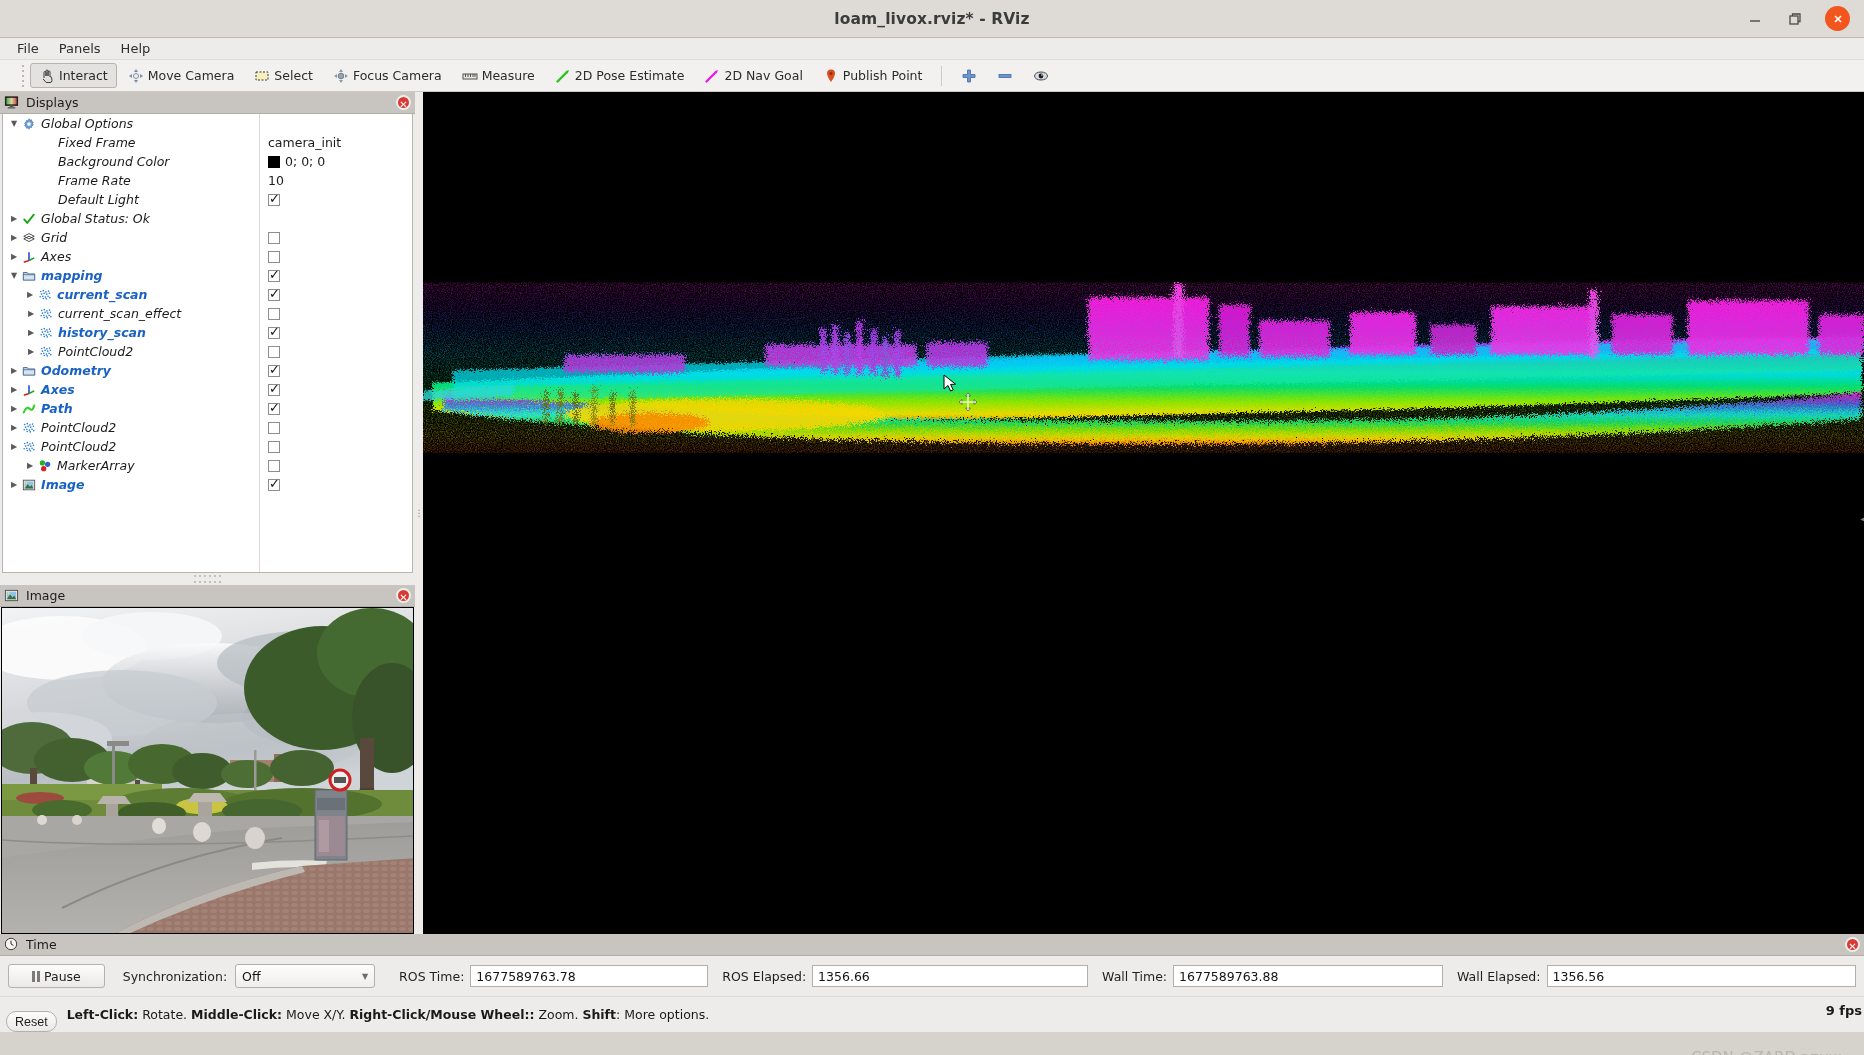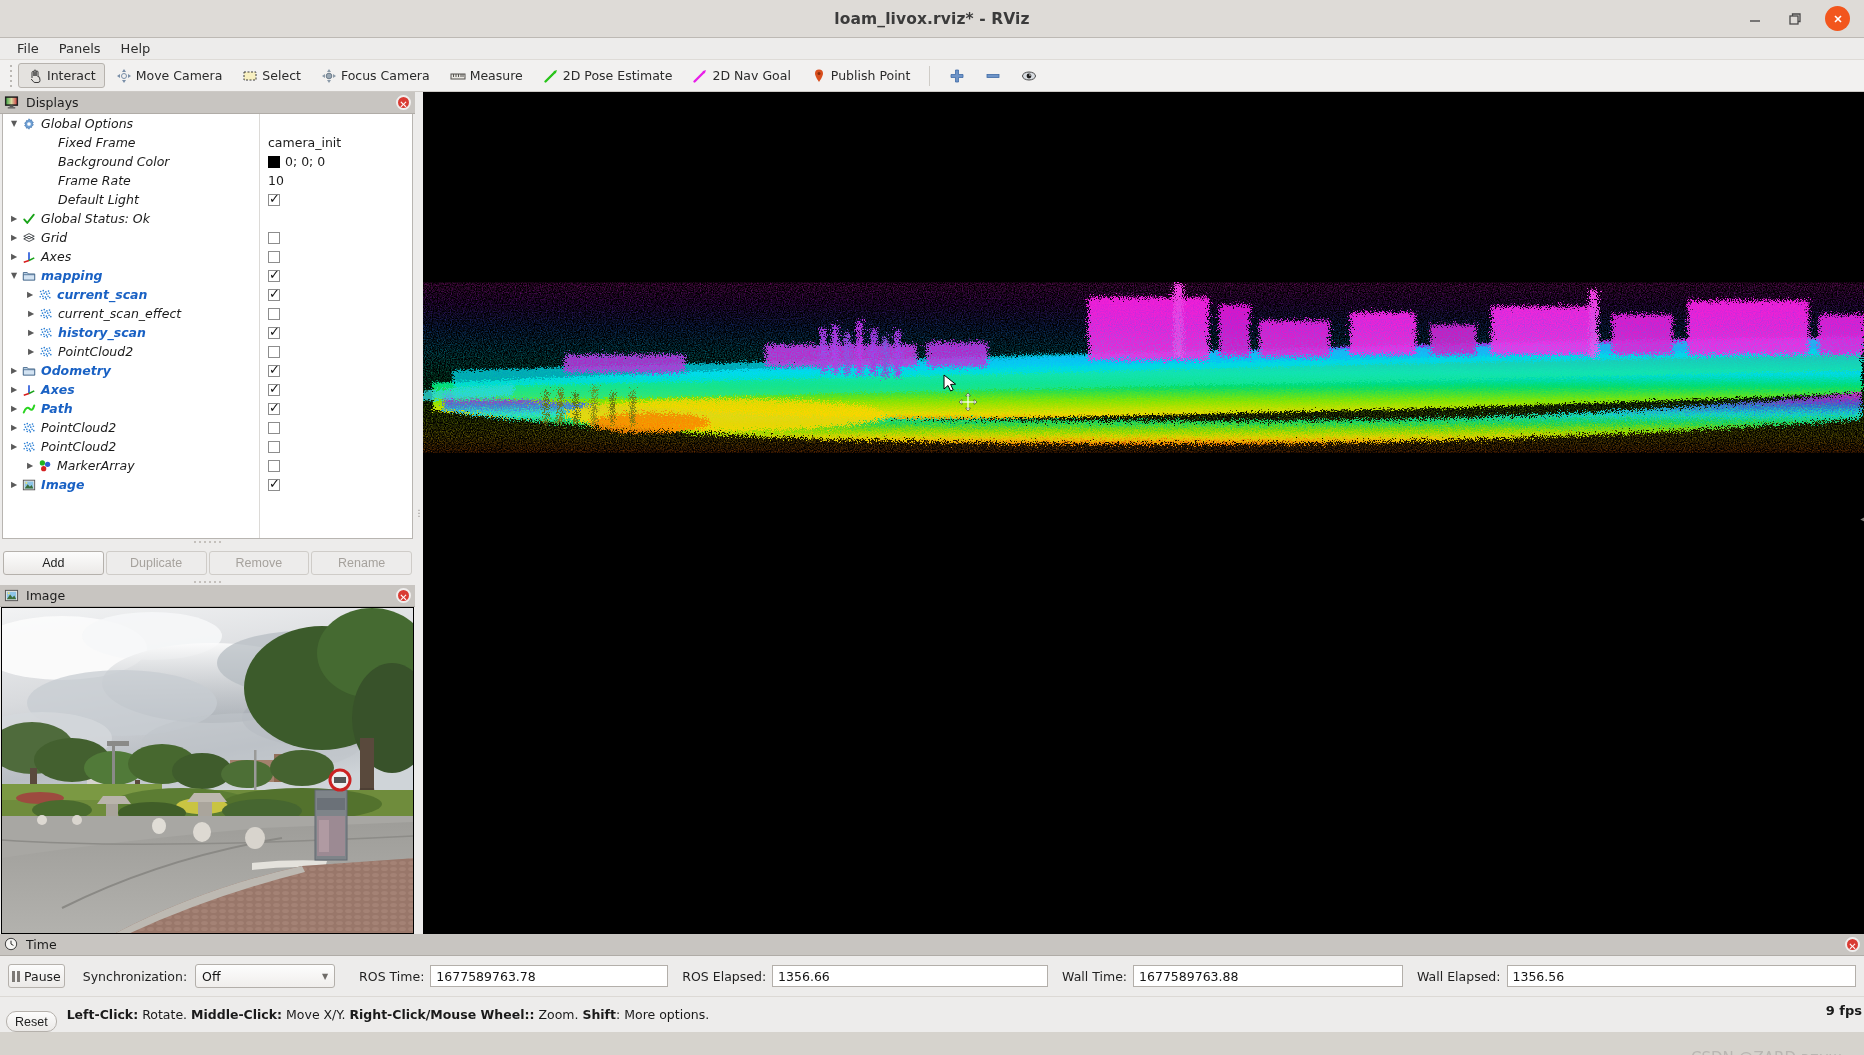"Interact" .toolbar { padding-left: 8px -> 20px }
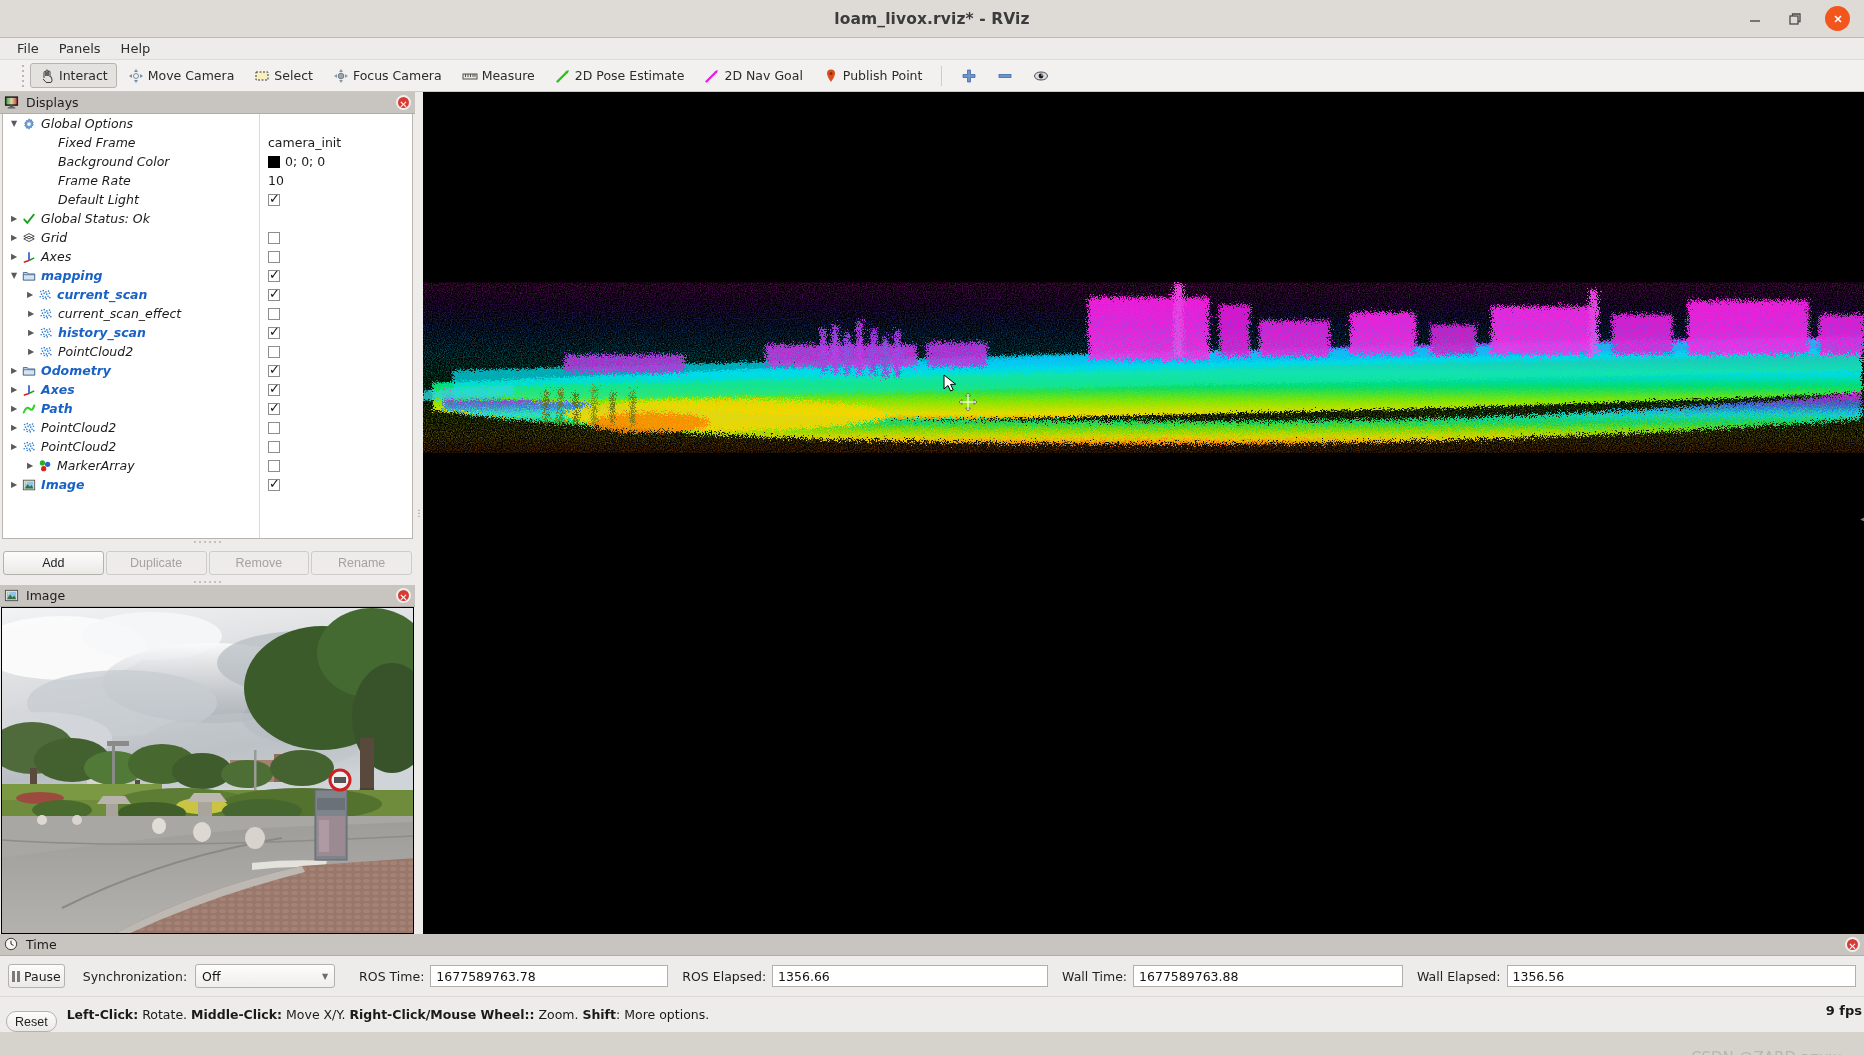"Add" div.btnrow { html: <div> <button>Add</button> <button>Duplicate</button> <button>Remove</button> <button>Rename</button> </div> -> none }
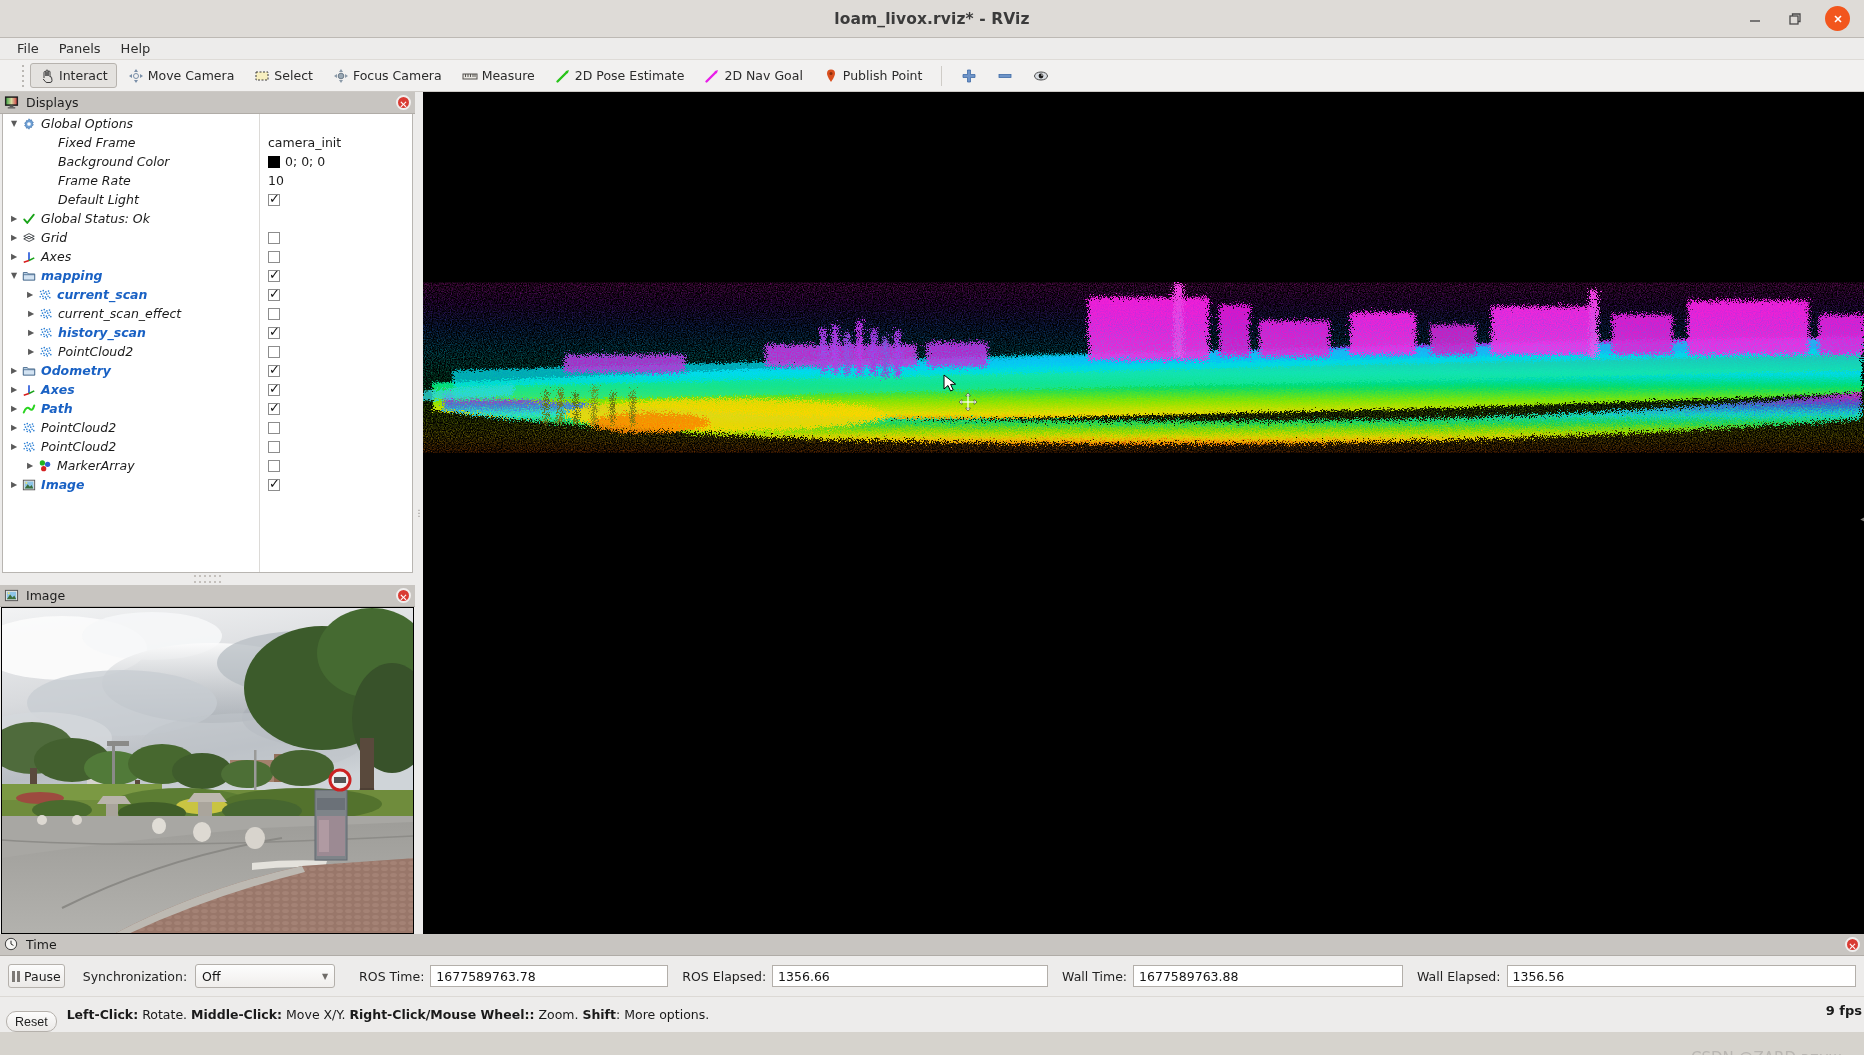"Pause" .pausebtn { padding: 0 3px -> 0 23px }
